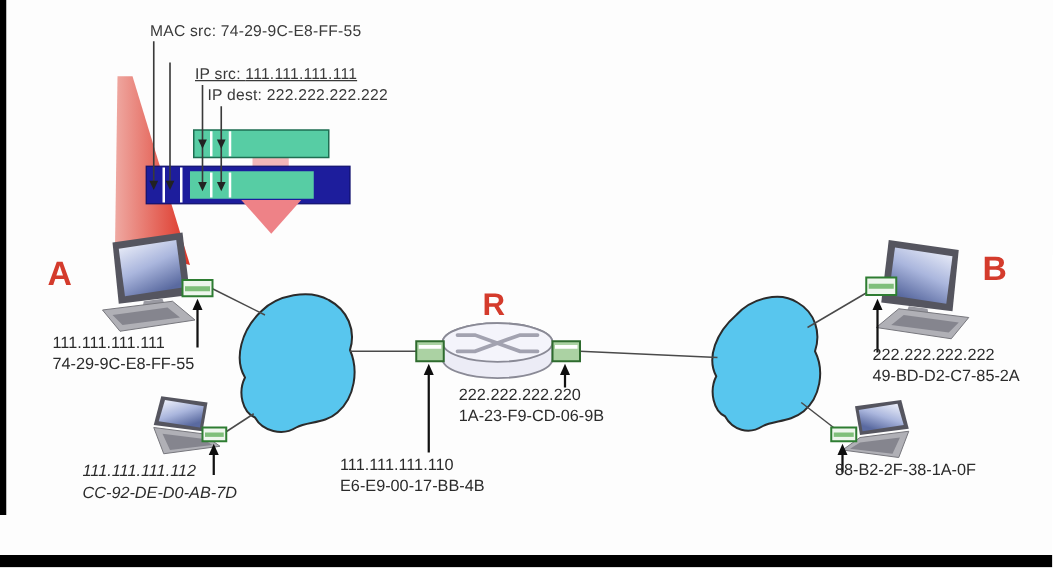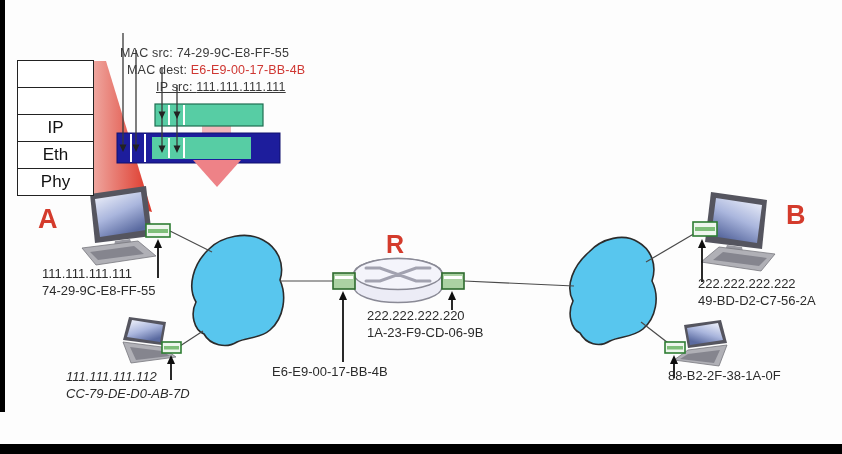"MAC src: 74-29-9C-E8-FF-55" .anno { margin-top: 28px -> none }
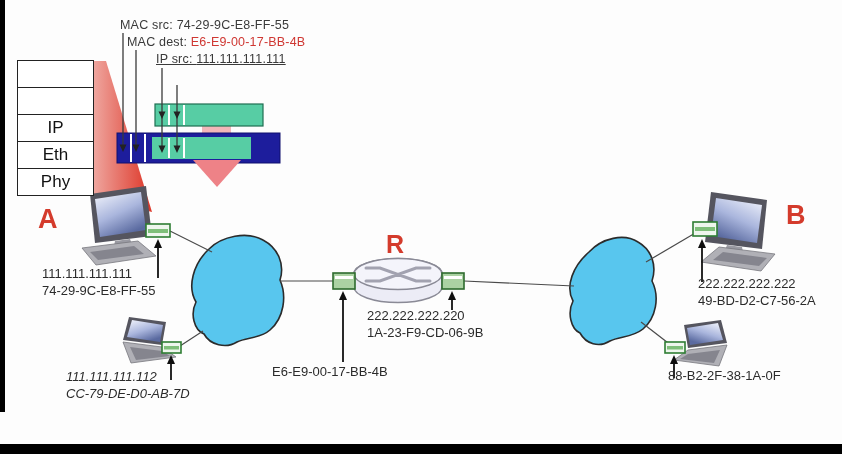"MAC dest: E6-E9-00-17-BB-4B" div.txt { html: <div> <span>MAC dest: </span> <span>E6-E9-00-17-BB-4B</span> </div> -> none }
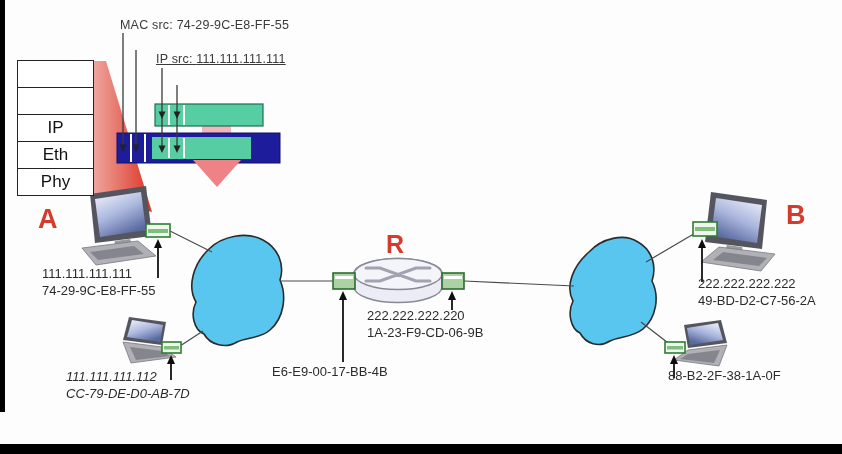"IP dest: 222.222.222.222" div.txt { html: none -> <div> <span>IP dest: </span> <span>222.222.222.222</span> </div> }
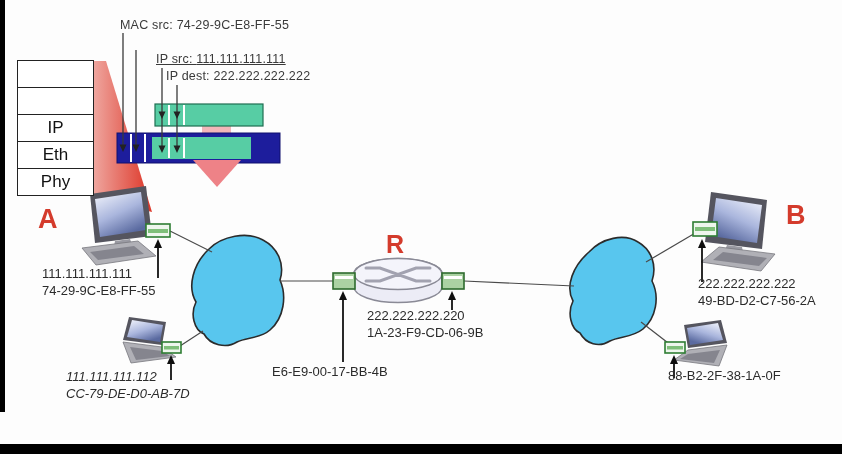"IP" div.abs { html: <div> <div></div> <div></div> <div>IP</div> <div>Eth</div> <div>Phy</div> </div> -> none }
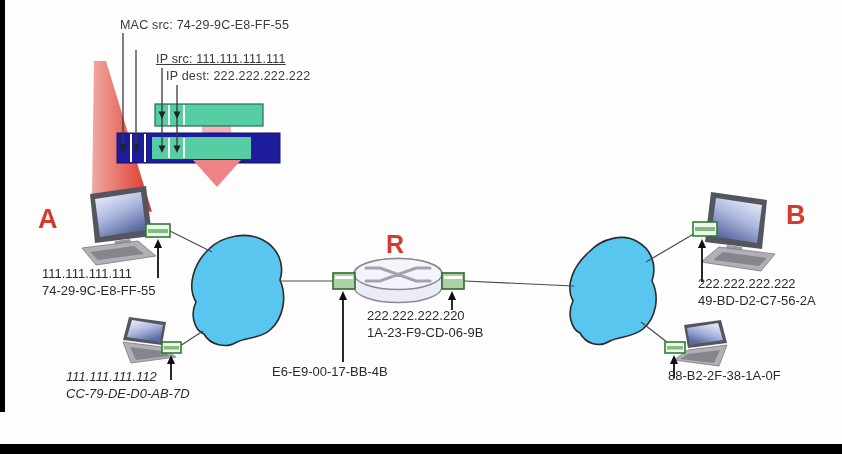"49-BD-D2-C7-56-2A" div { text: 49-BD-D2-C7-56-2A -> 49-BD-D2-C7-85-2A }
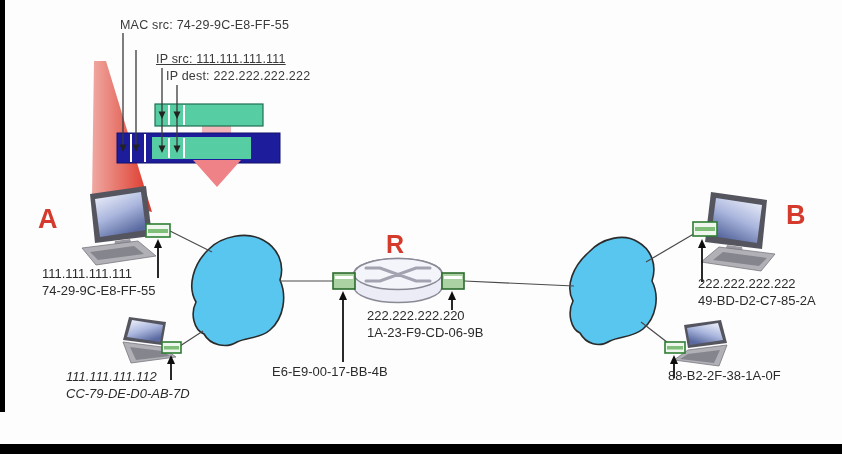"111.111.111.110" div { html: none -> <div>111.111.111.110</div> }
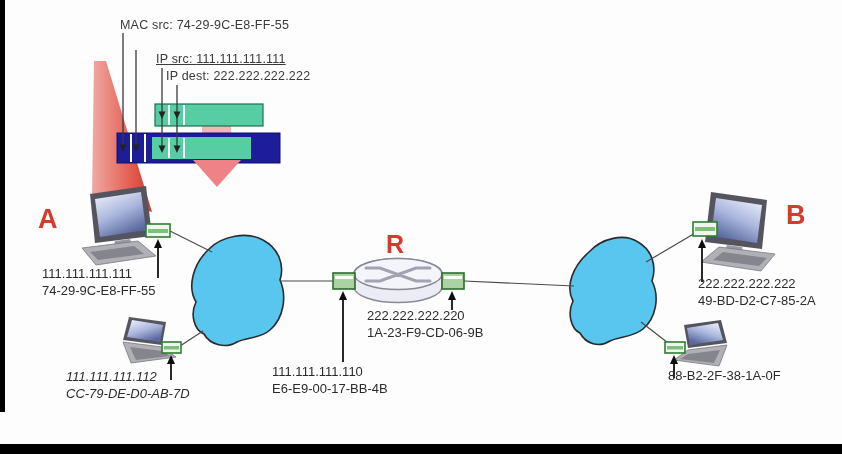"CC-79-DE-D0-AB-7D" div { text: CC-79-DE-D0-AB-7D -> CC-92-DE-D0-AB-7D }
